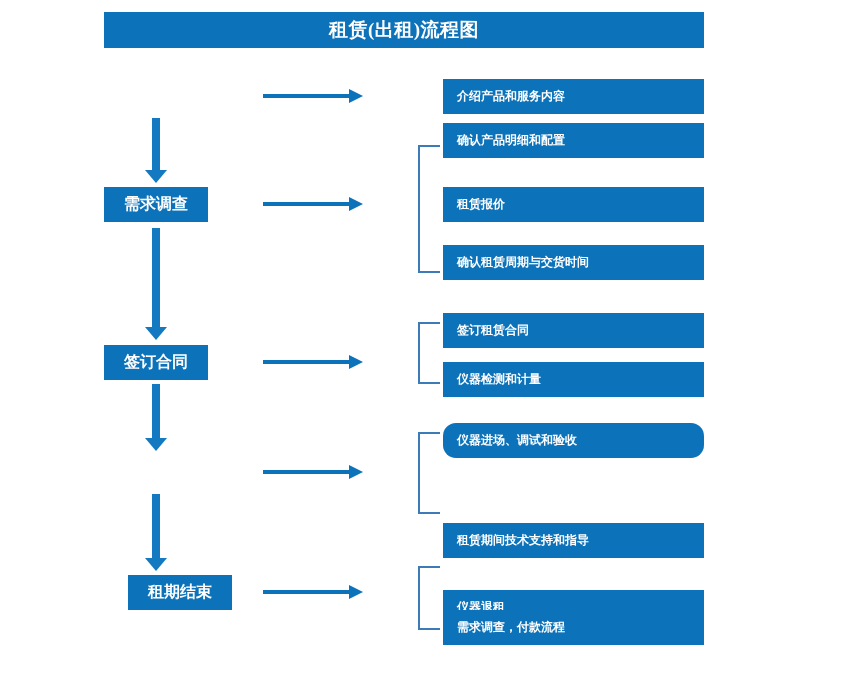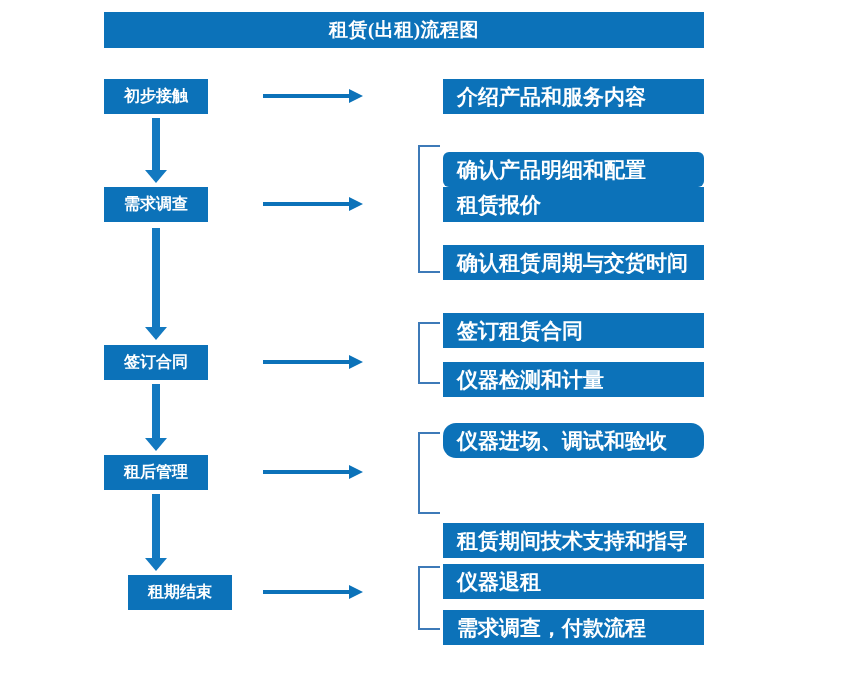"初步接触" div.box { html: <div>初步接触</div> -> none }
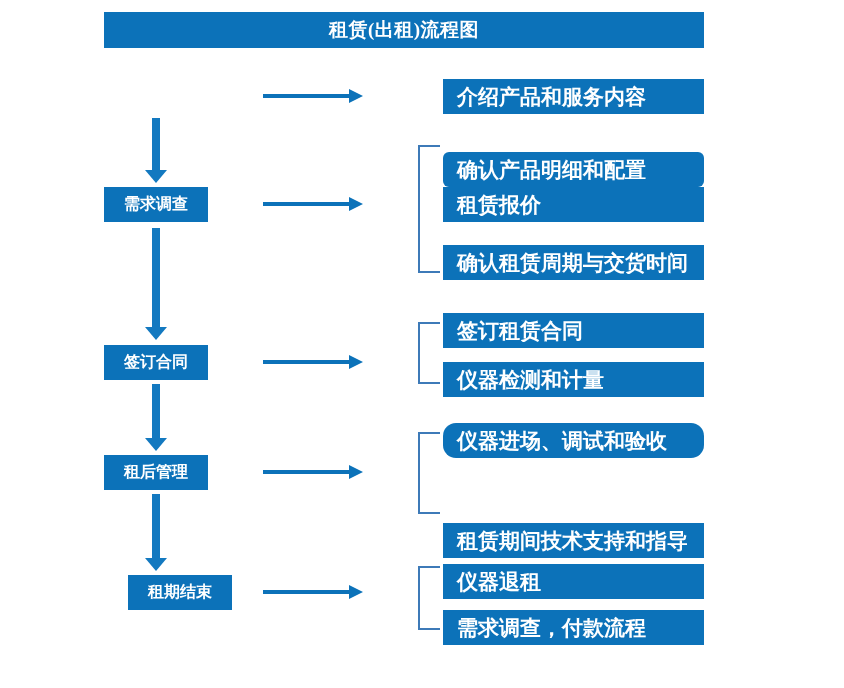"介绍产品和服务内容" .detail-box { font-size: 21px -> 12px }
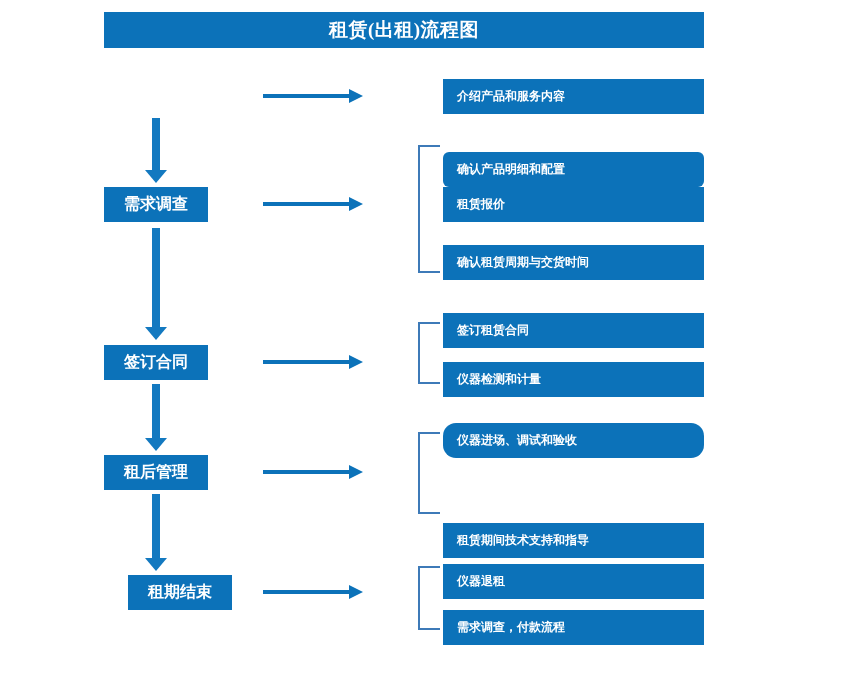"确认产品明细和配置" div.box { border-radius: 6px -> none; top: 152px -> 123px }
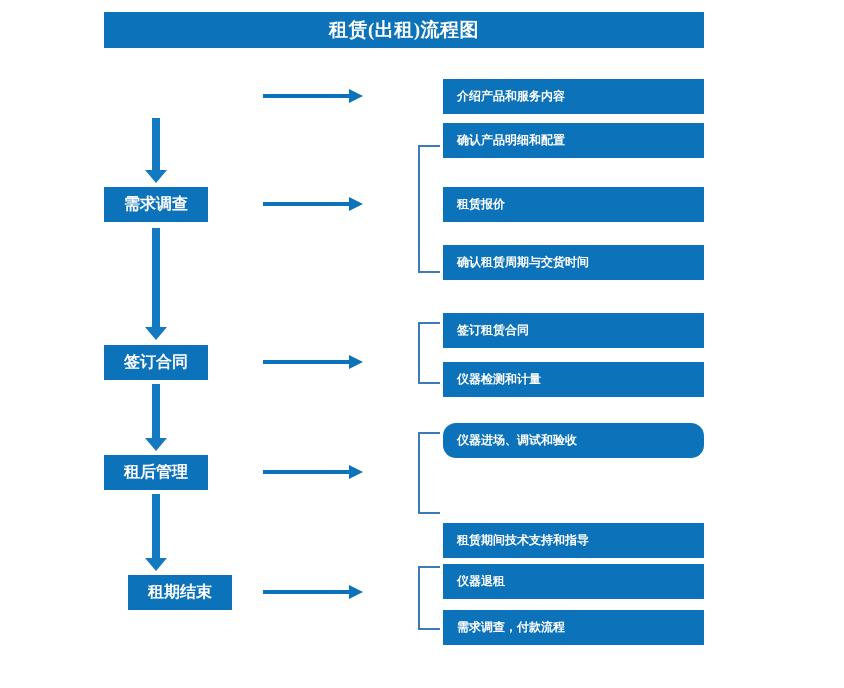"租后管理" div.box { html: <div>租后管理</div> -> none }
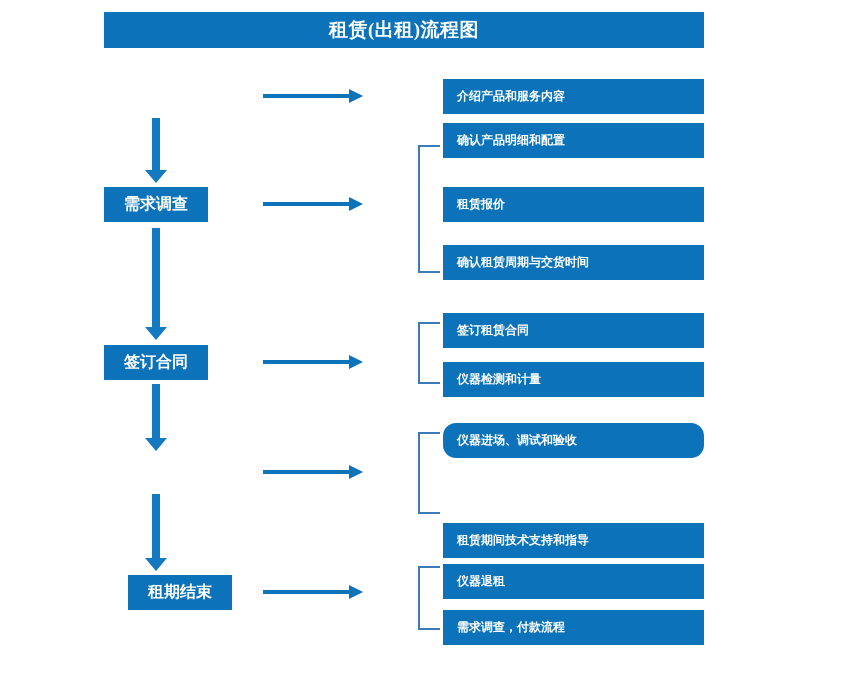"仪器退租" div.box { top: 564px -> 590px }
